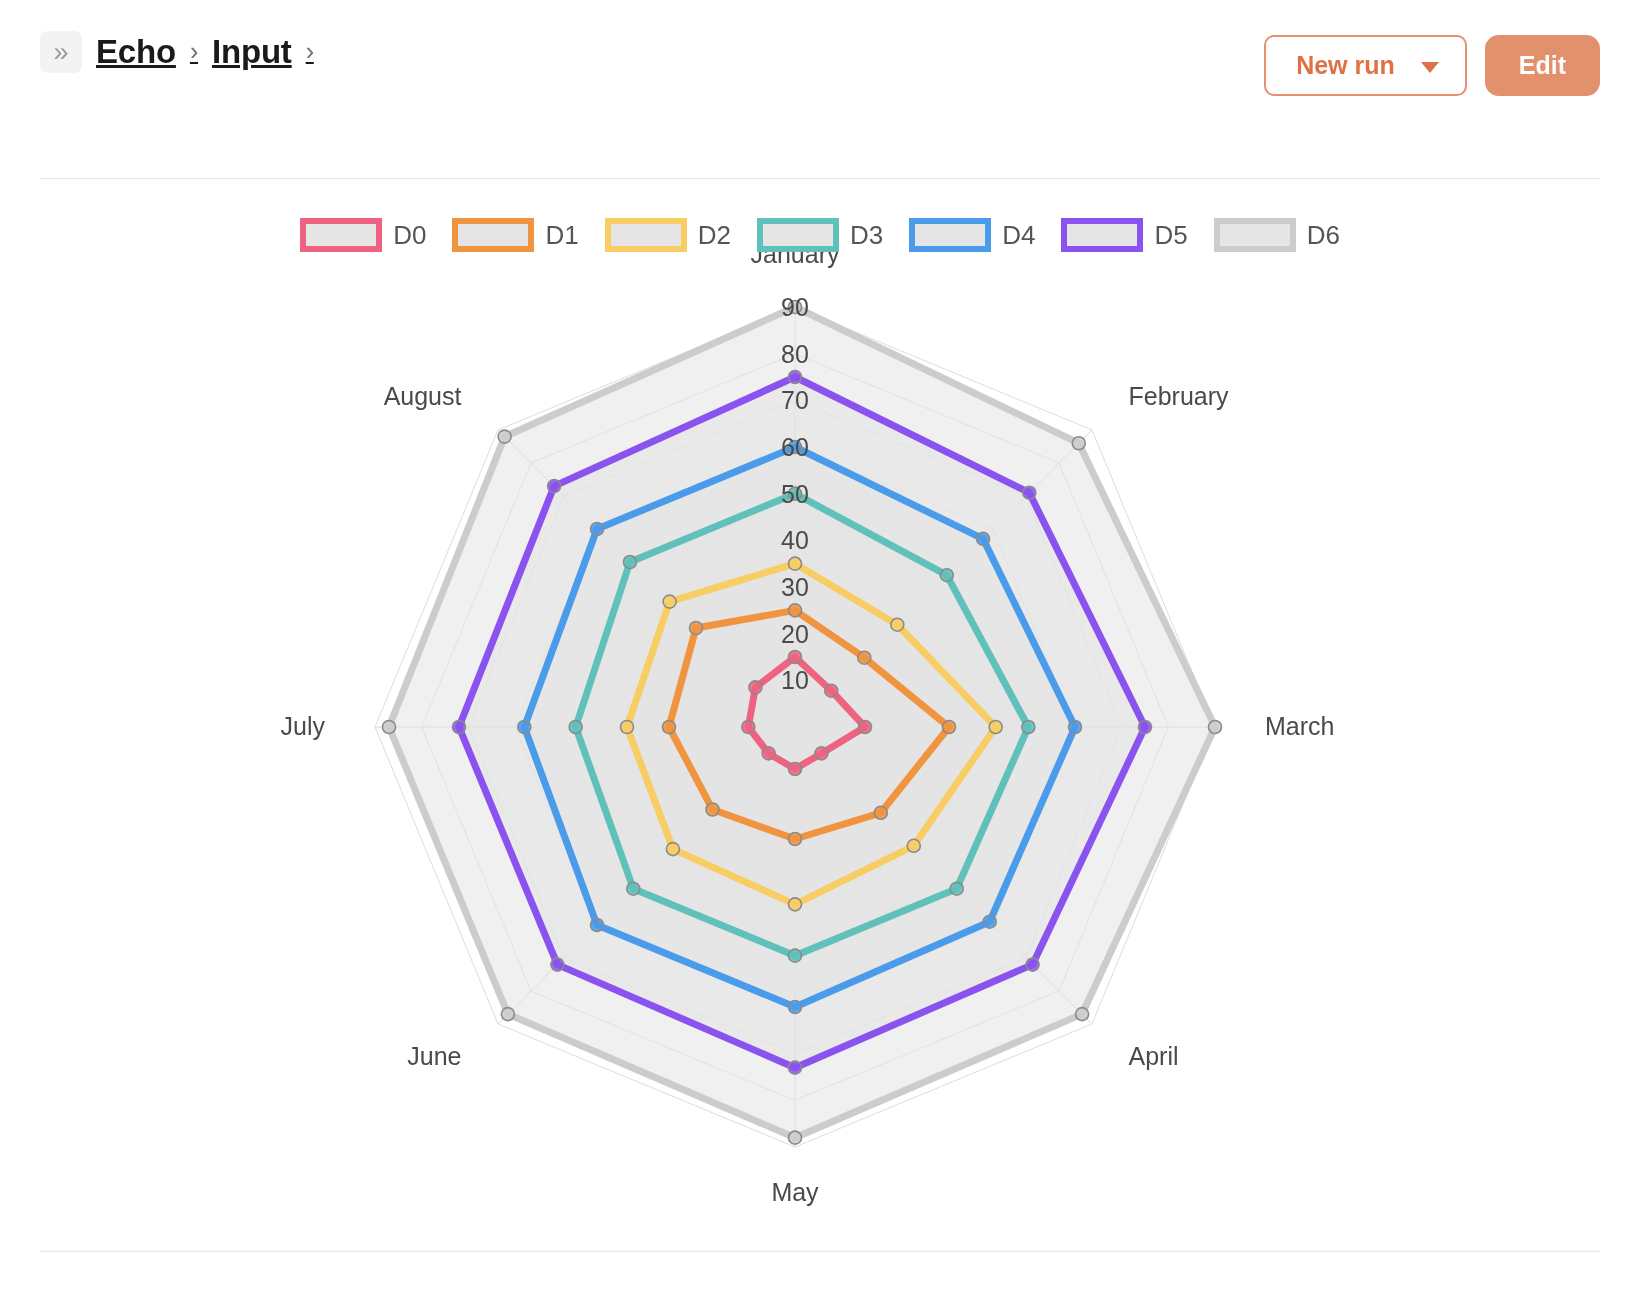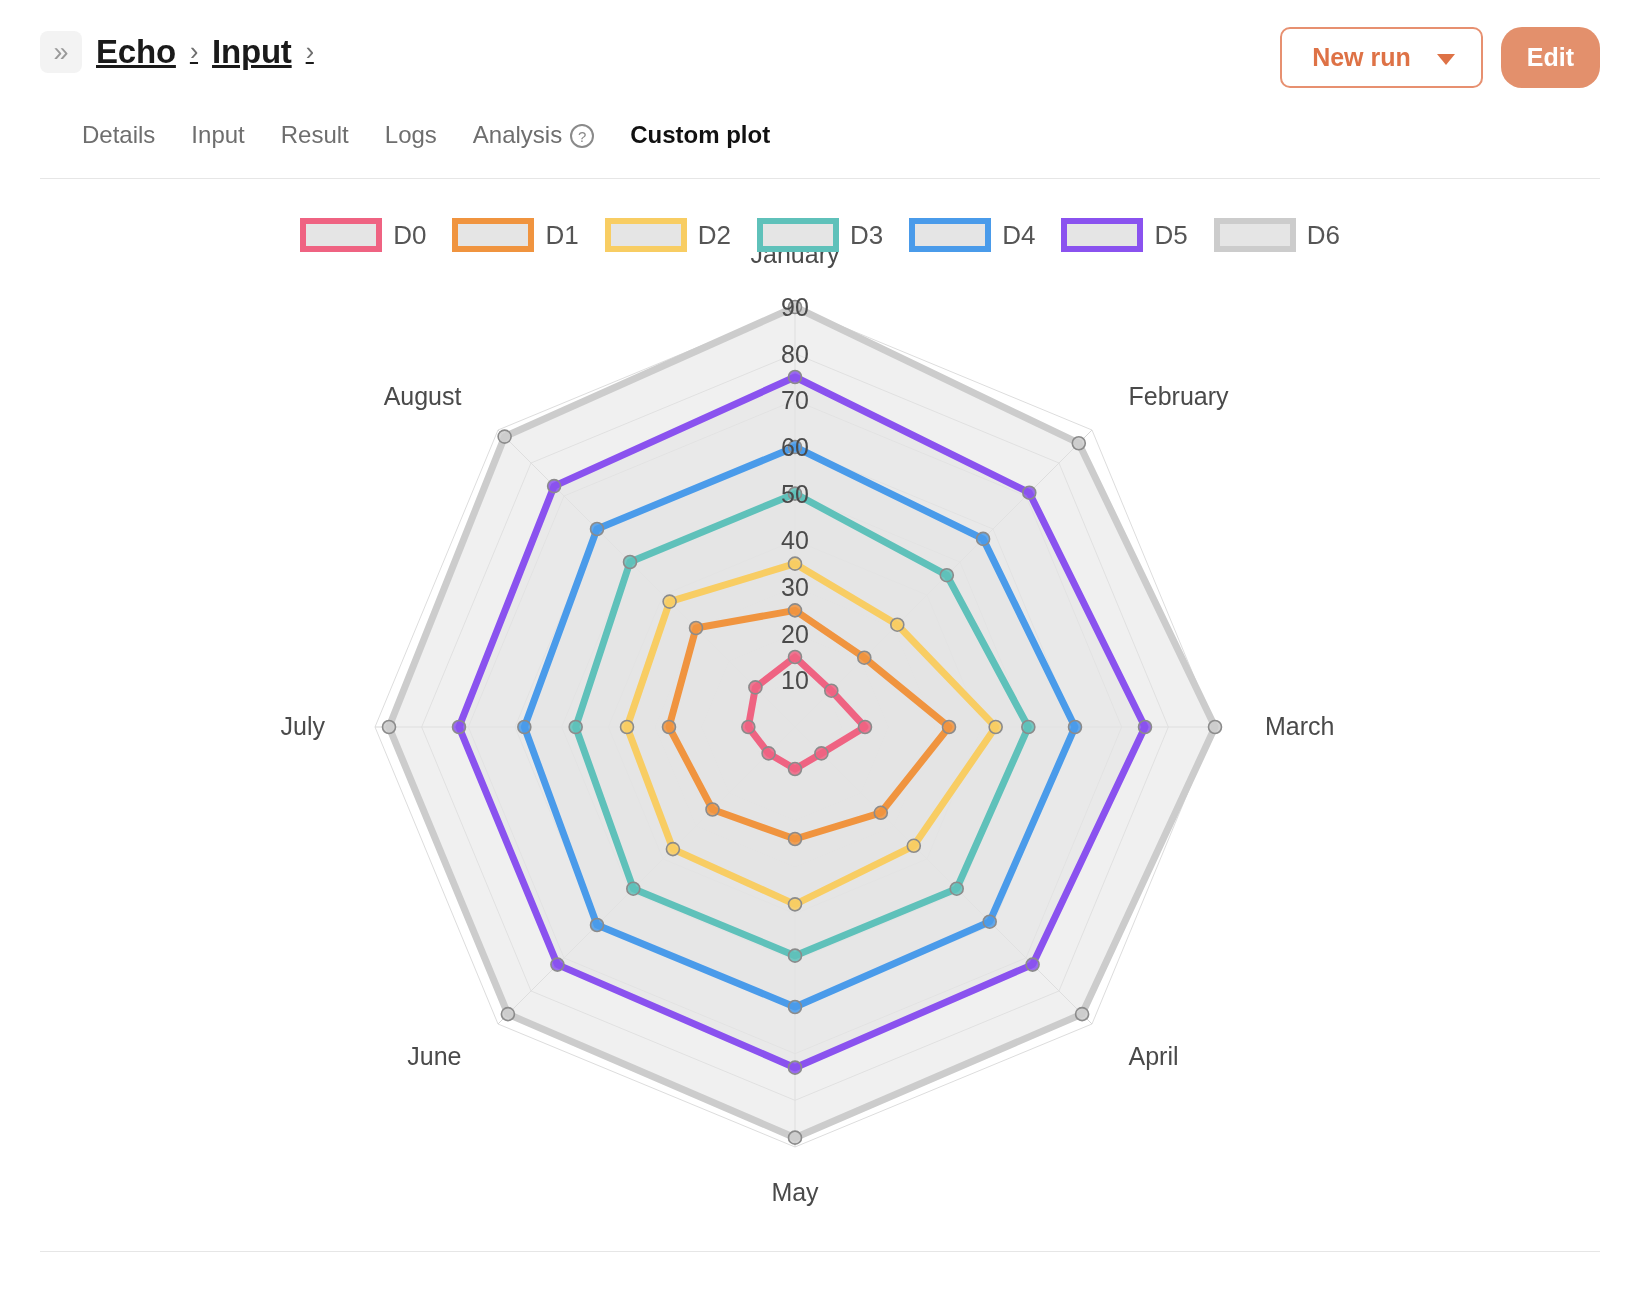"New run" .header-actions { top: 27px -> 35px }
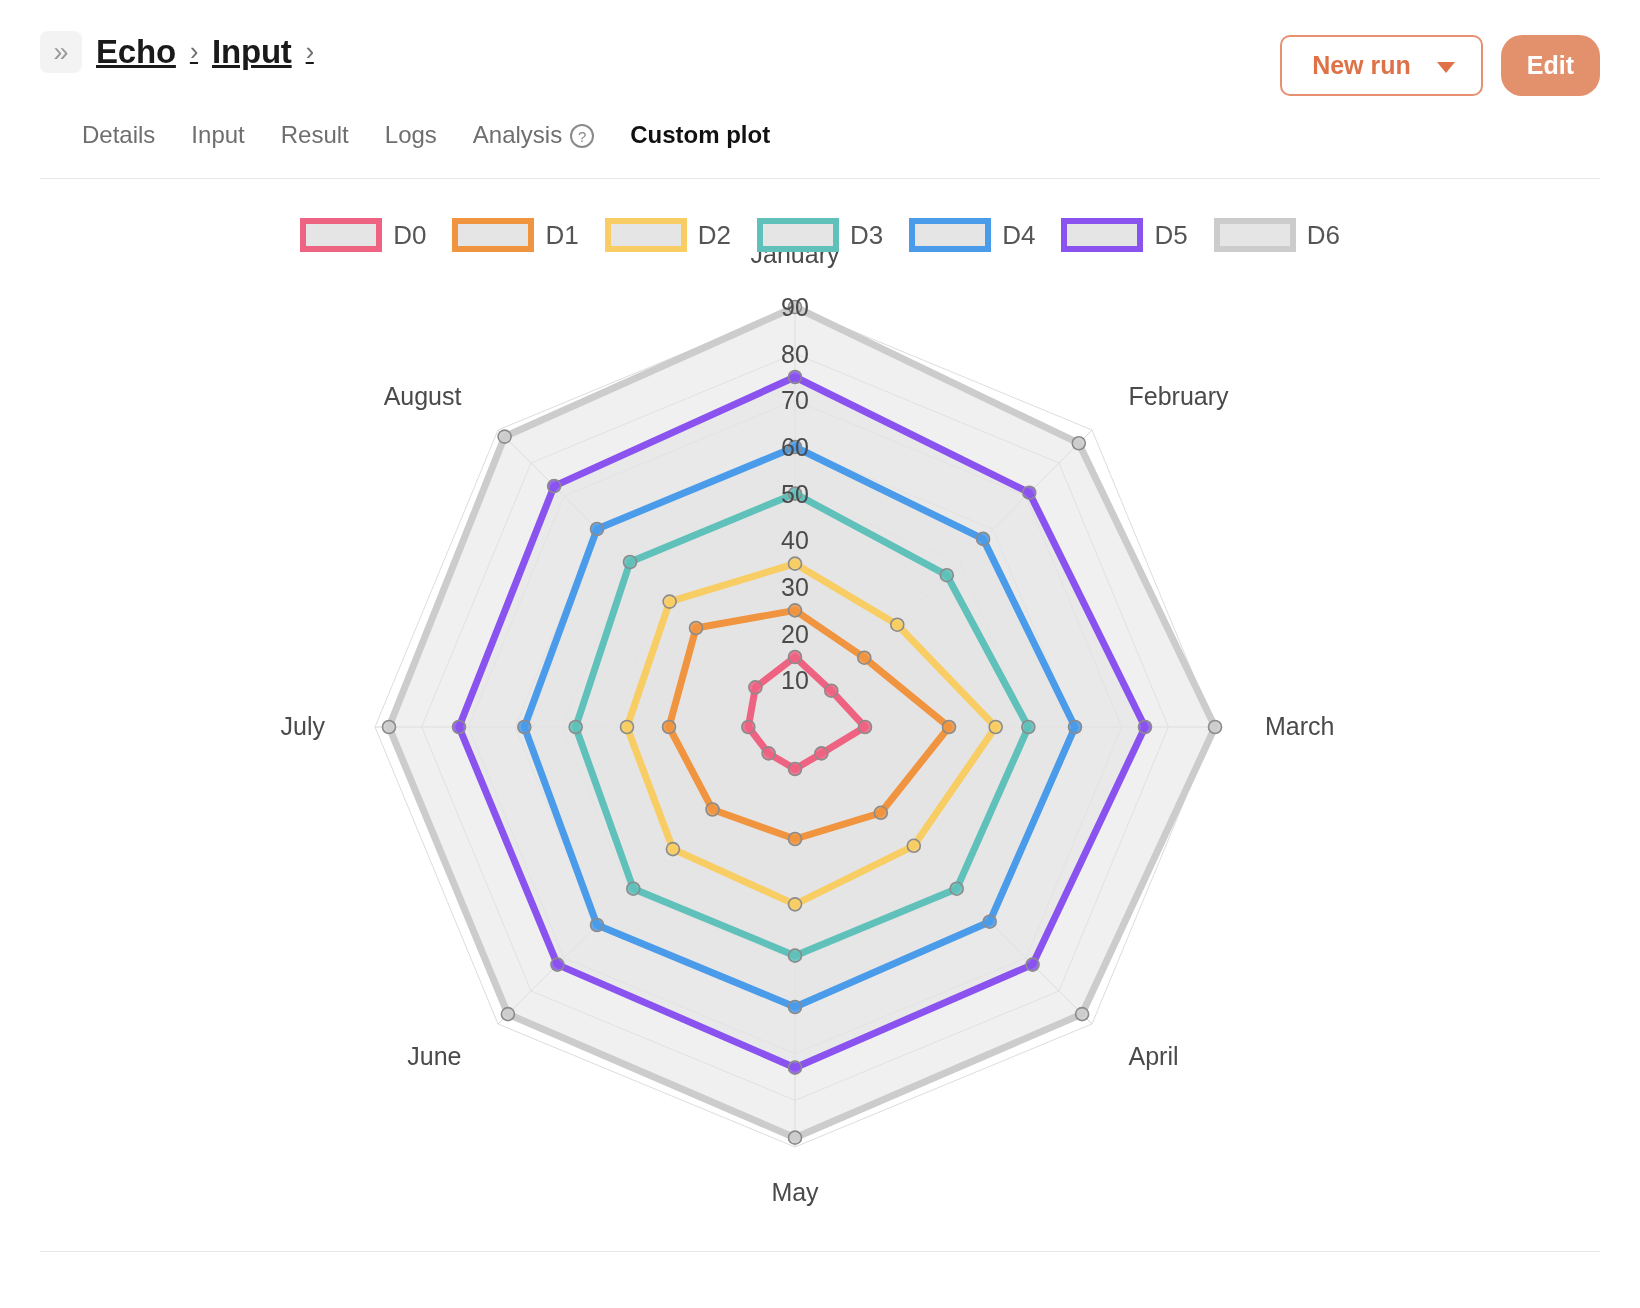"Edit" .btn-edit { border-radius: 21px -> 14px; padding: 16px 26px -> 16px 34px }
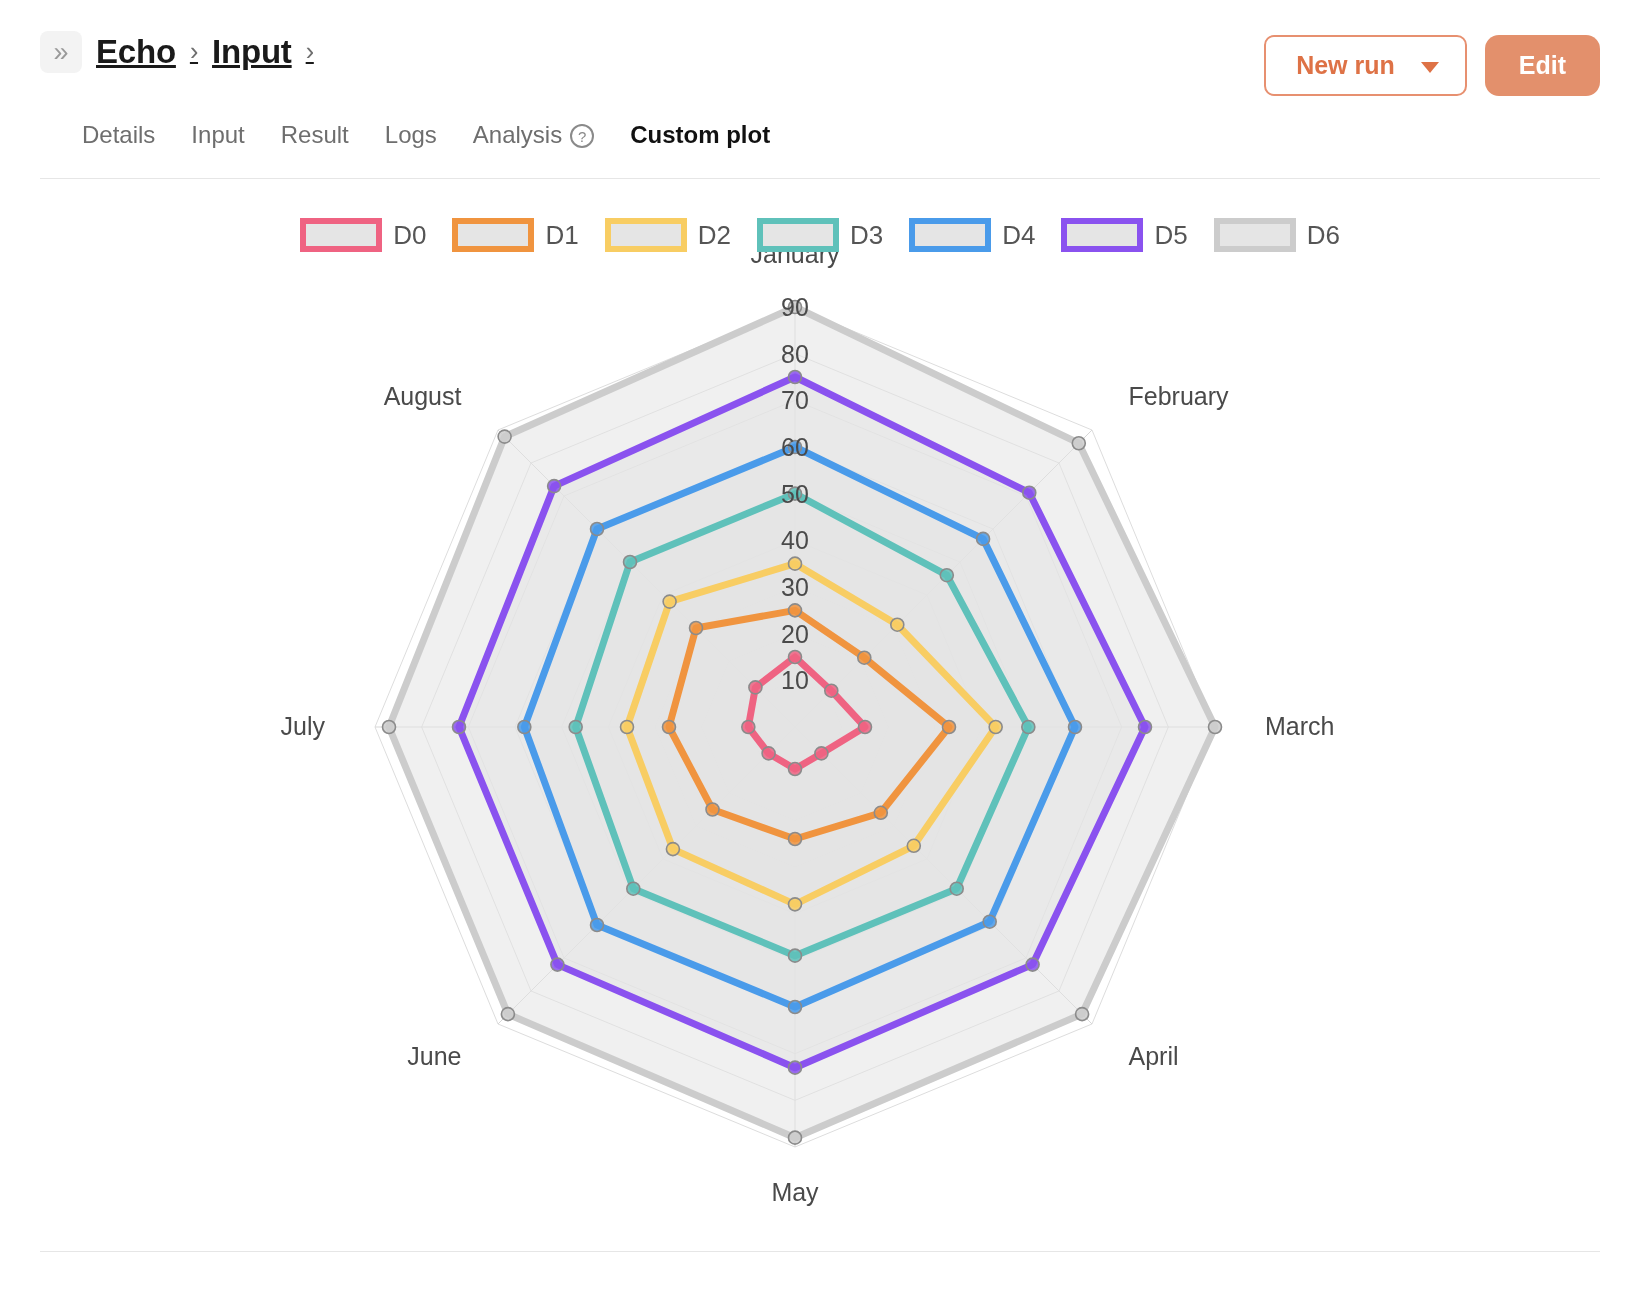"Details" div.tabs { html: <div> <div>Details</div> <div>Input</div> <div>Result</div> <div>Logs</div> <div> <span>Analysis</span> <span>?</span> </div> <div>Custom plot</div> </div> -> none }
